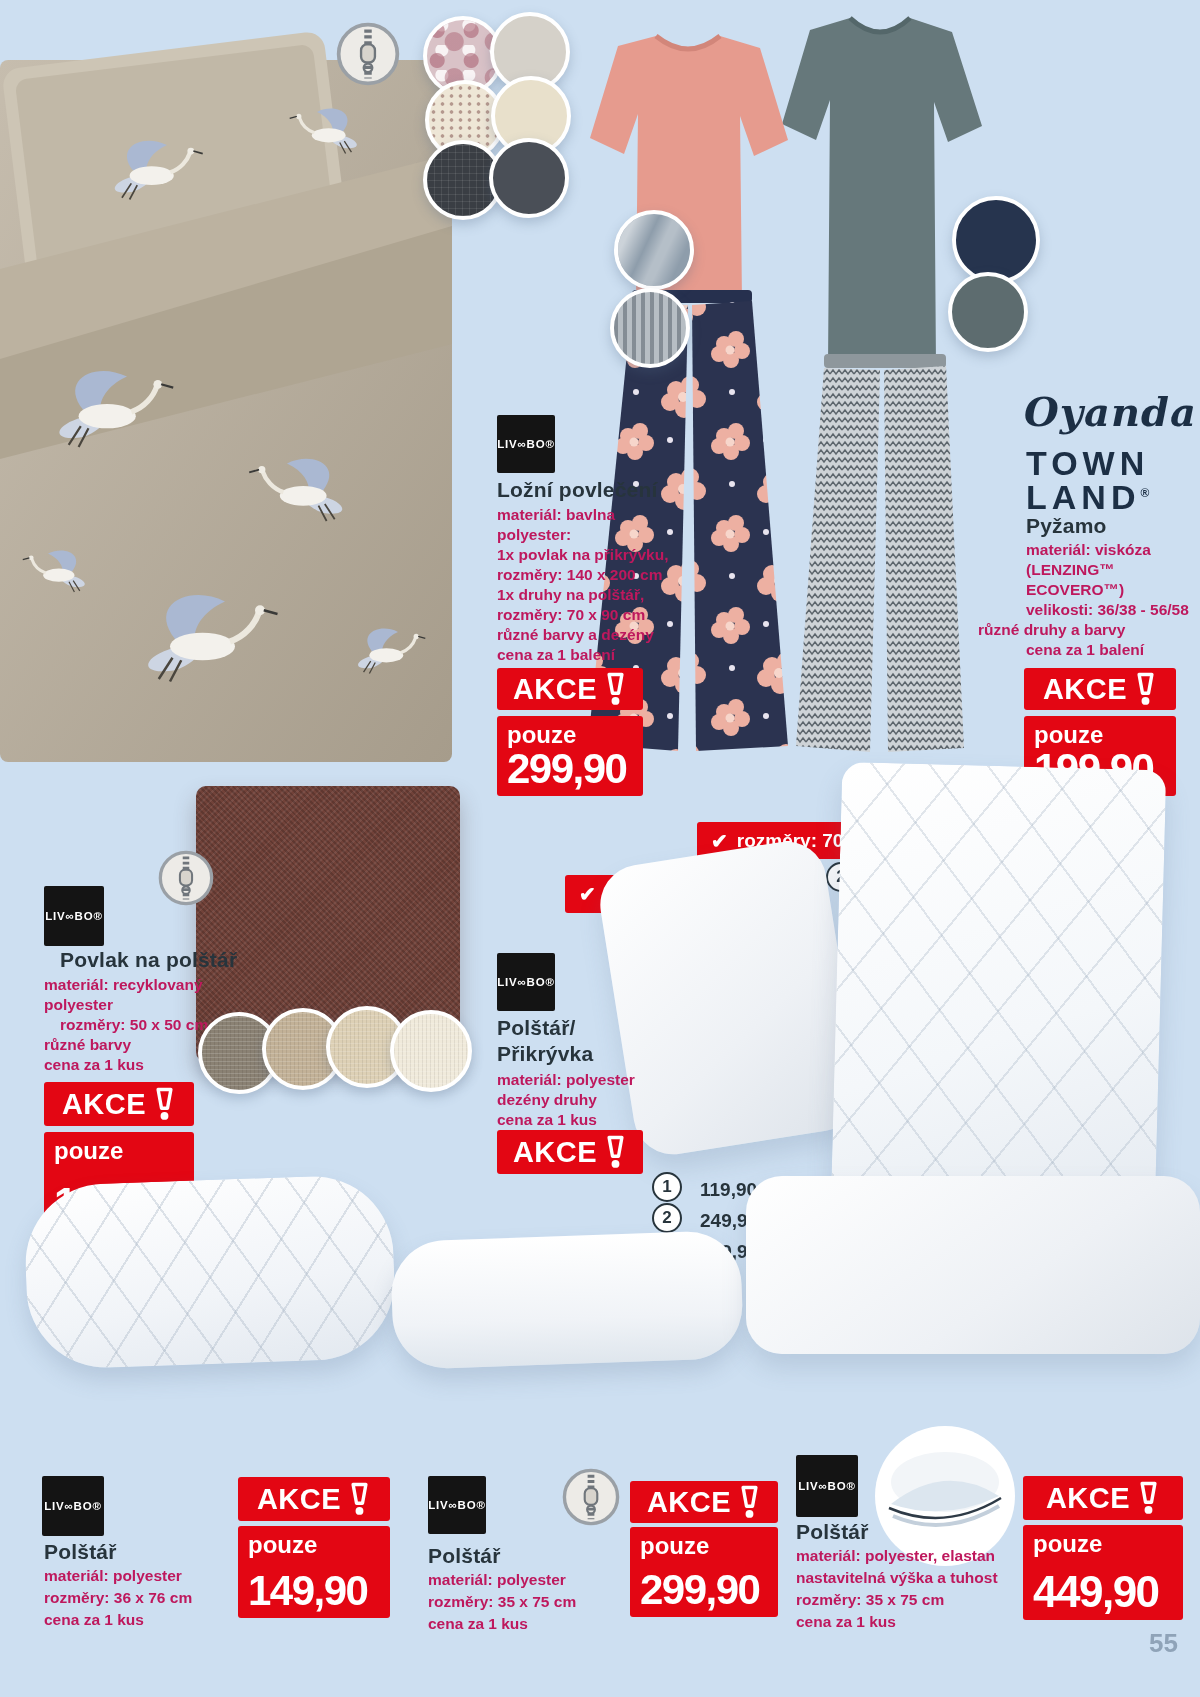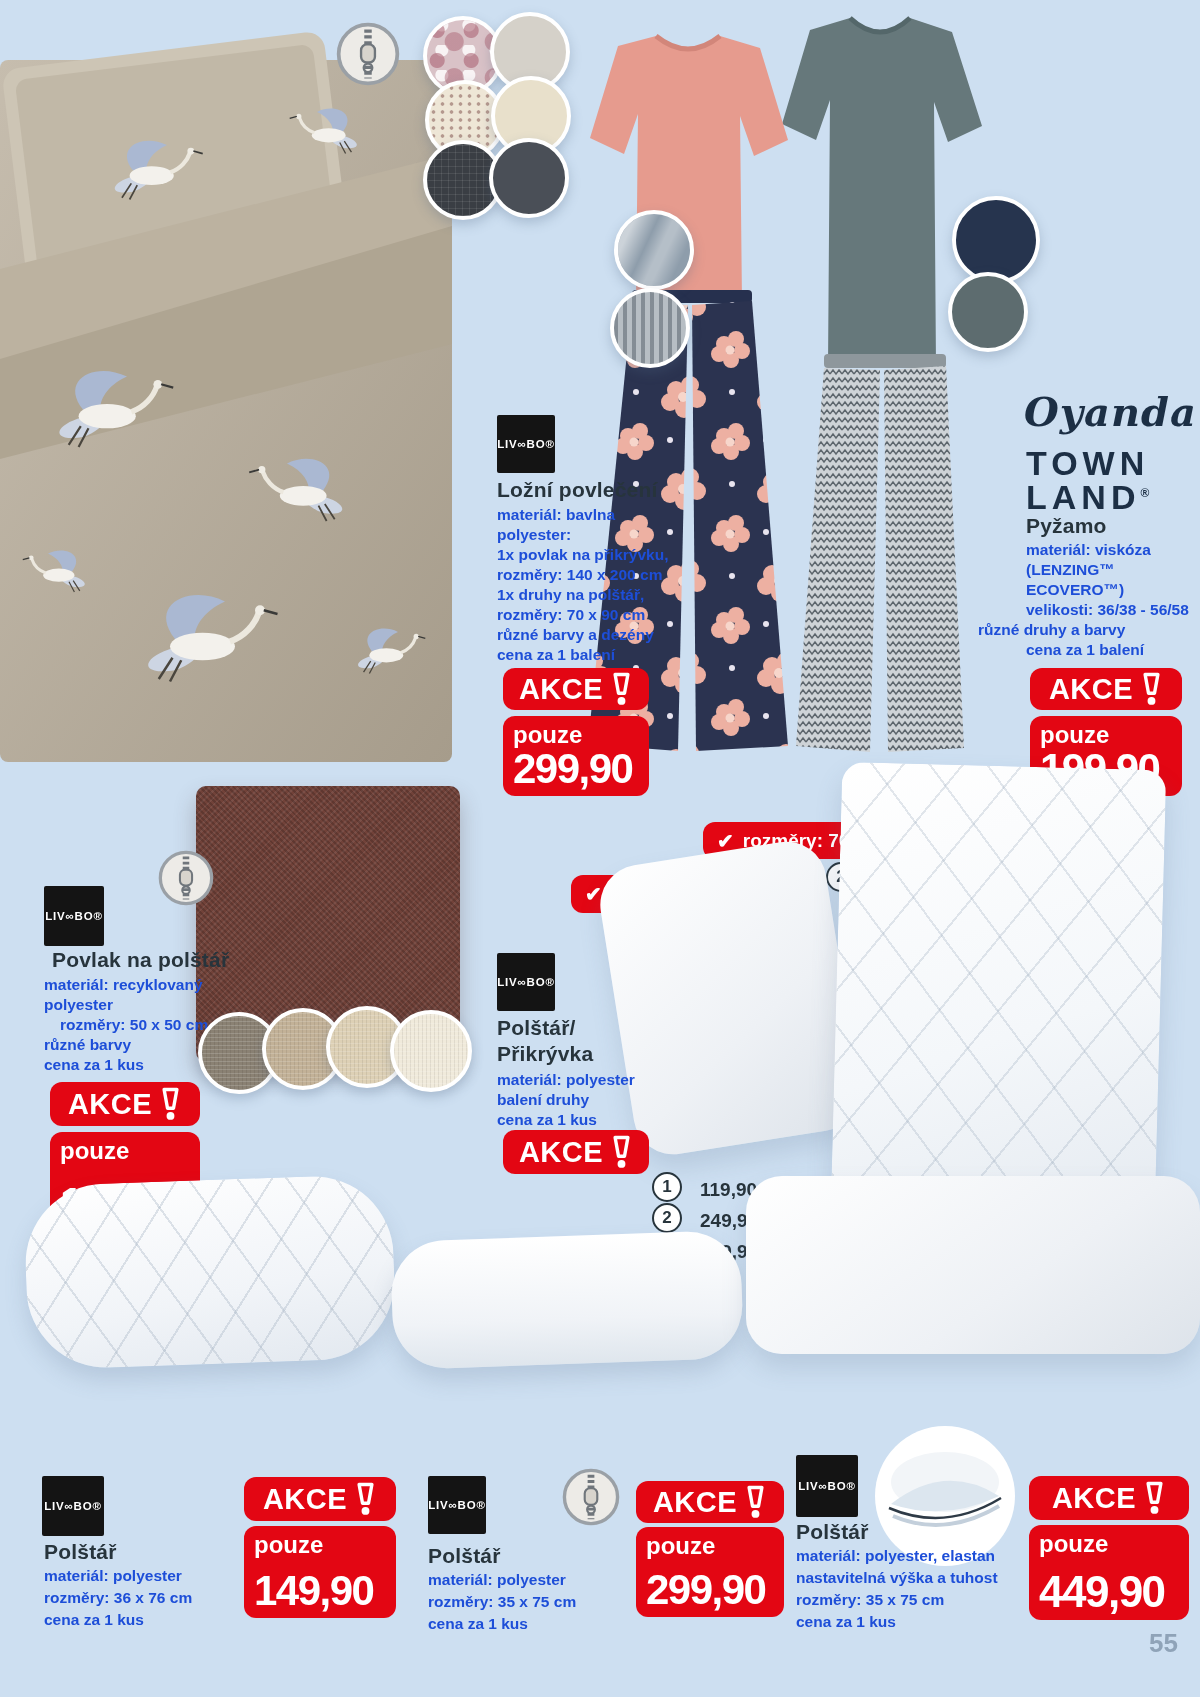"materiál: bavlna" .bl { color: #1d4ed8 -> #be185d }
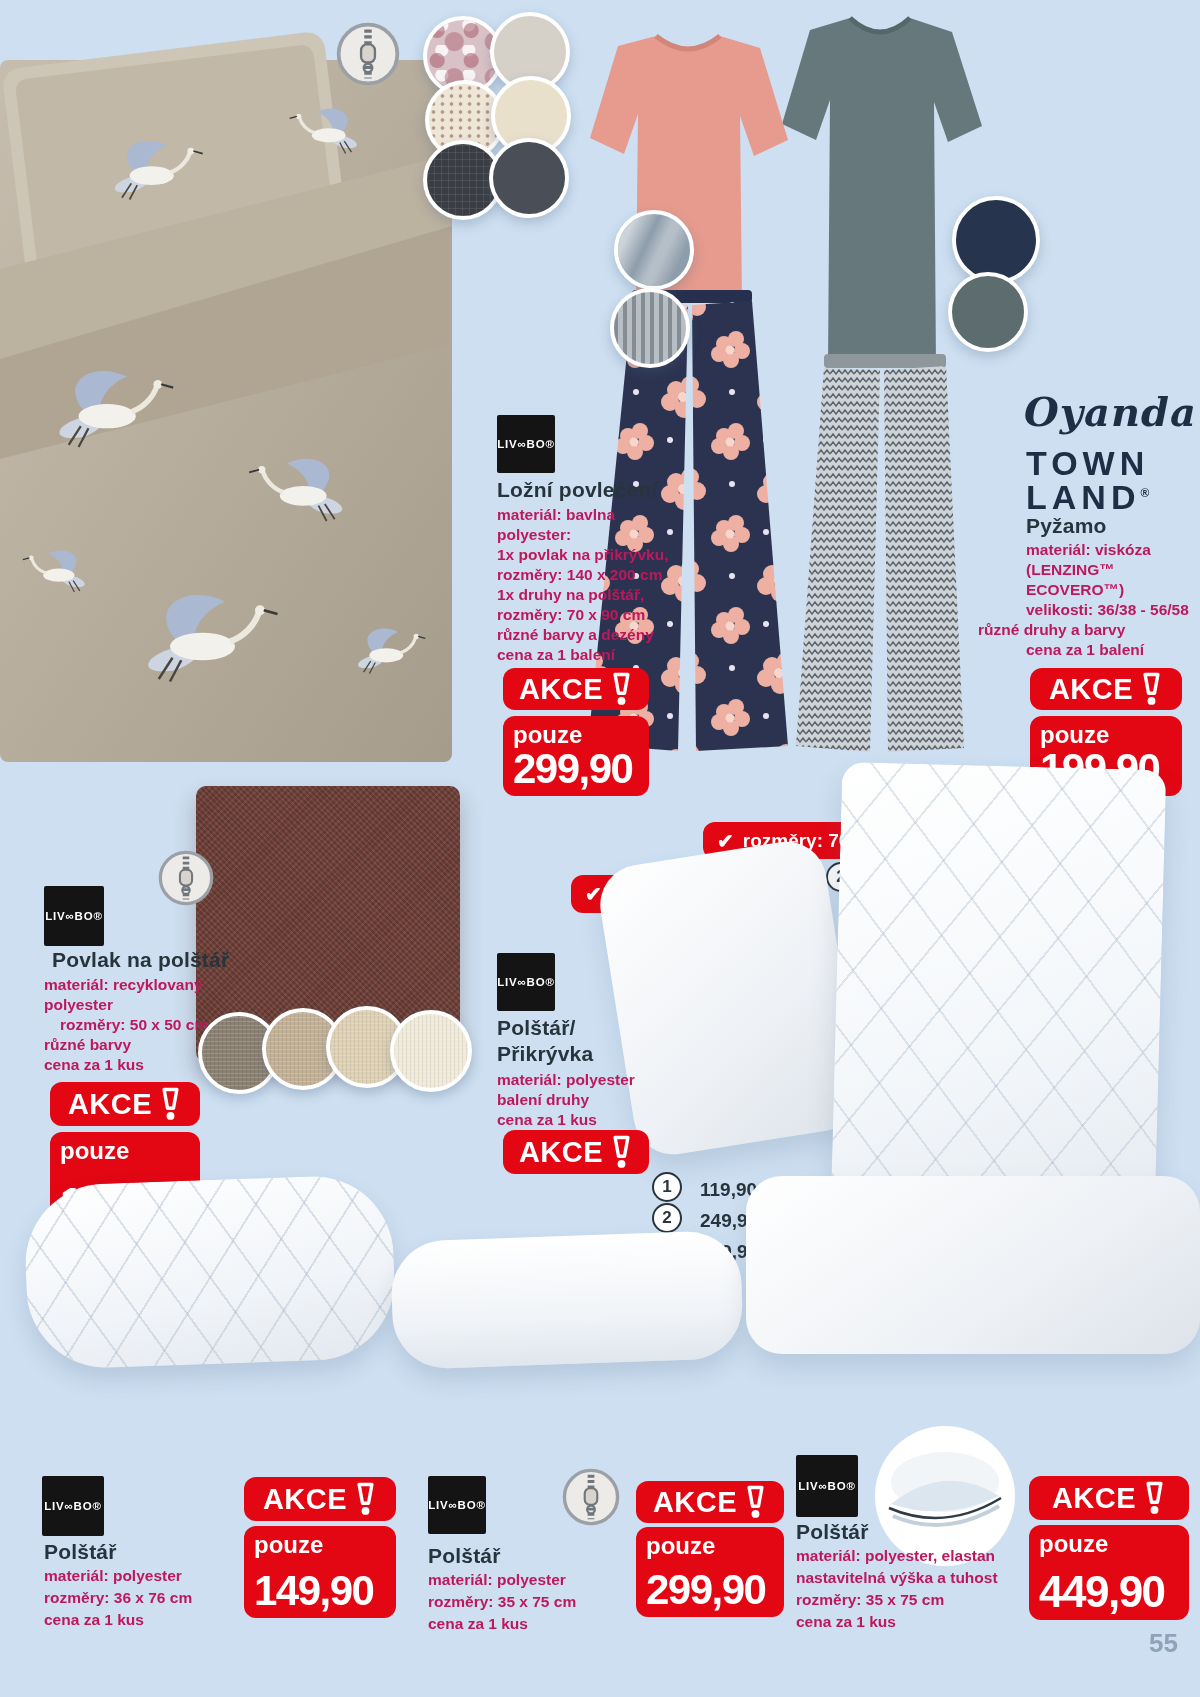"AKCE" .redbox { border-radius: 12px -> 3px; margin-left: 6px -> none }
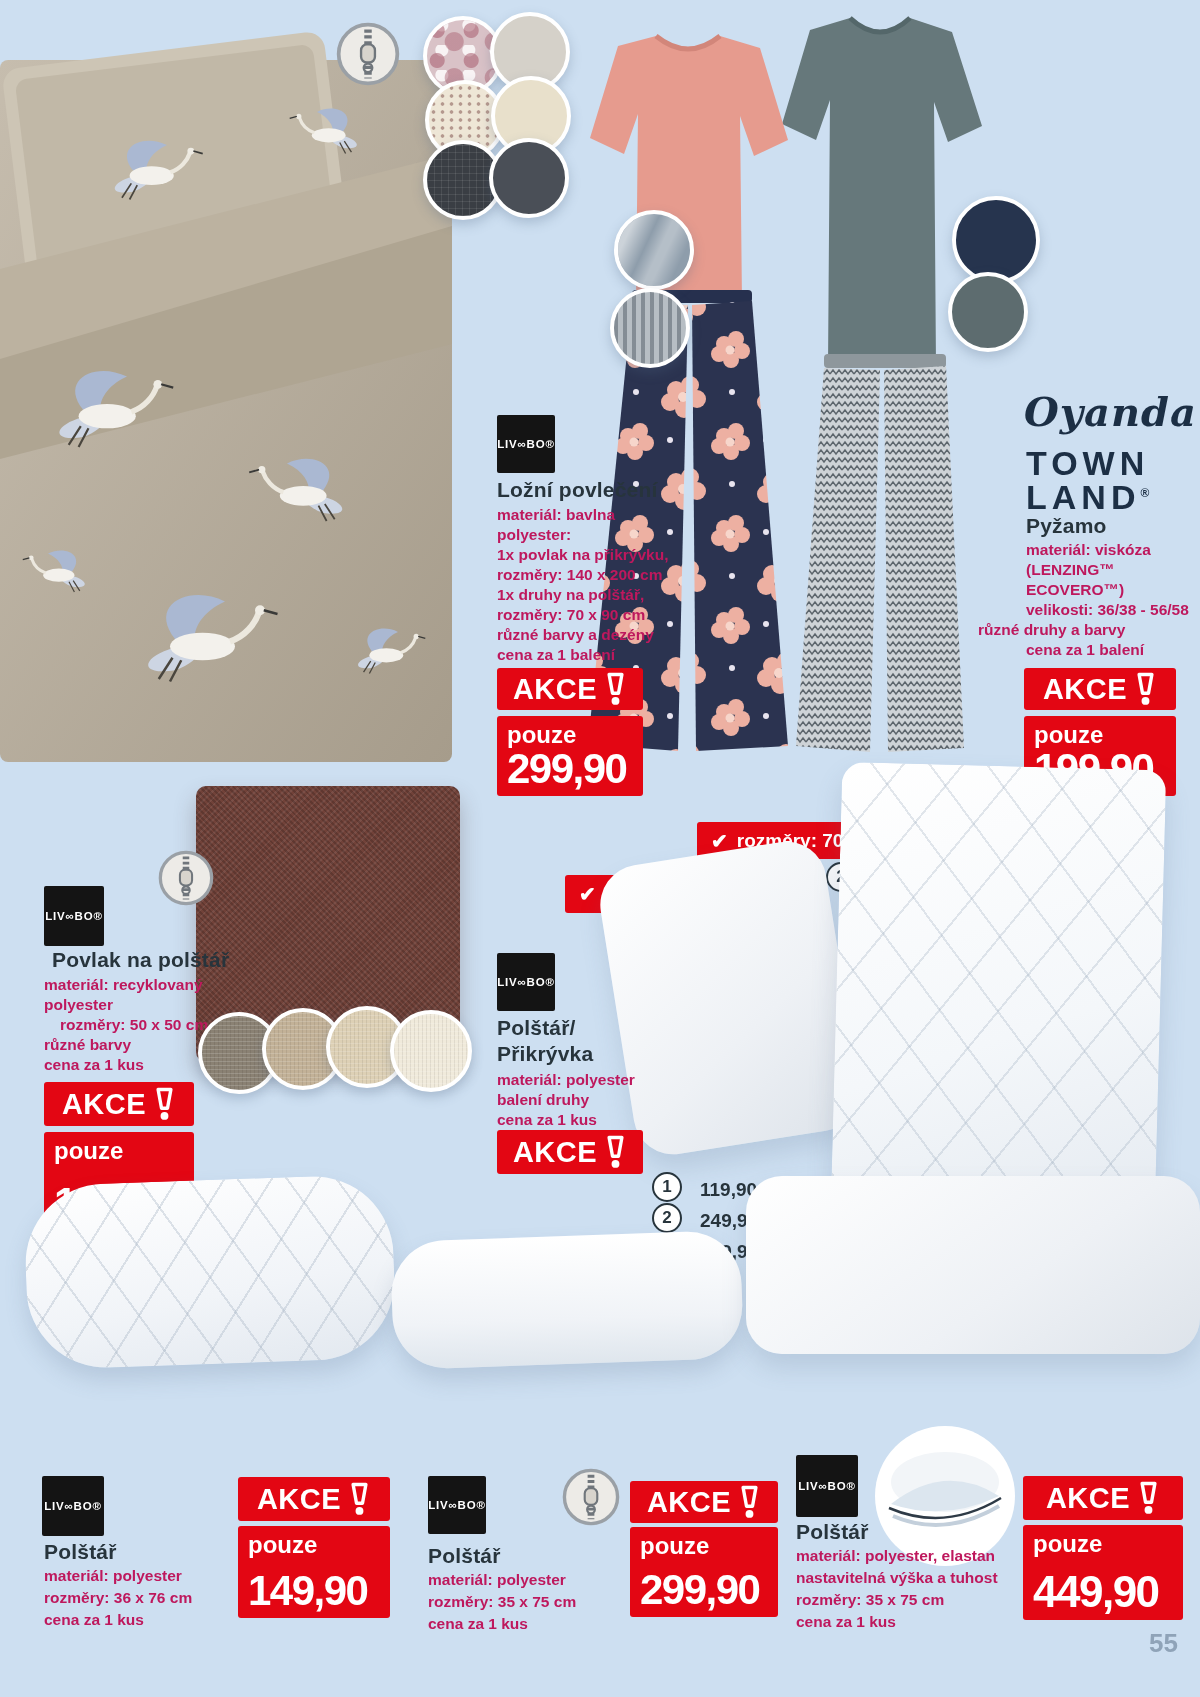"Povlak na polštář" div.abs { left: 52px -> 60px }
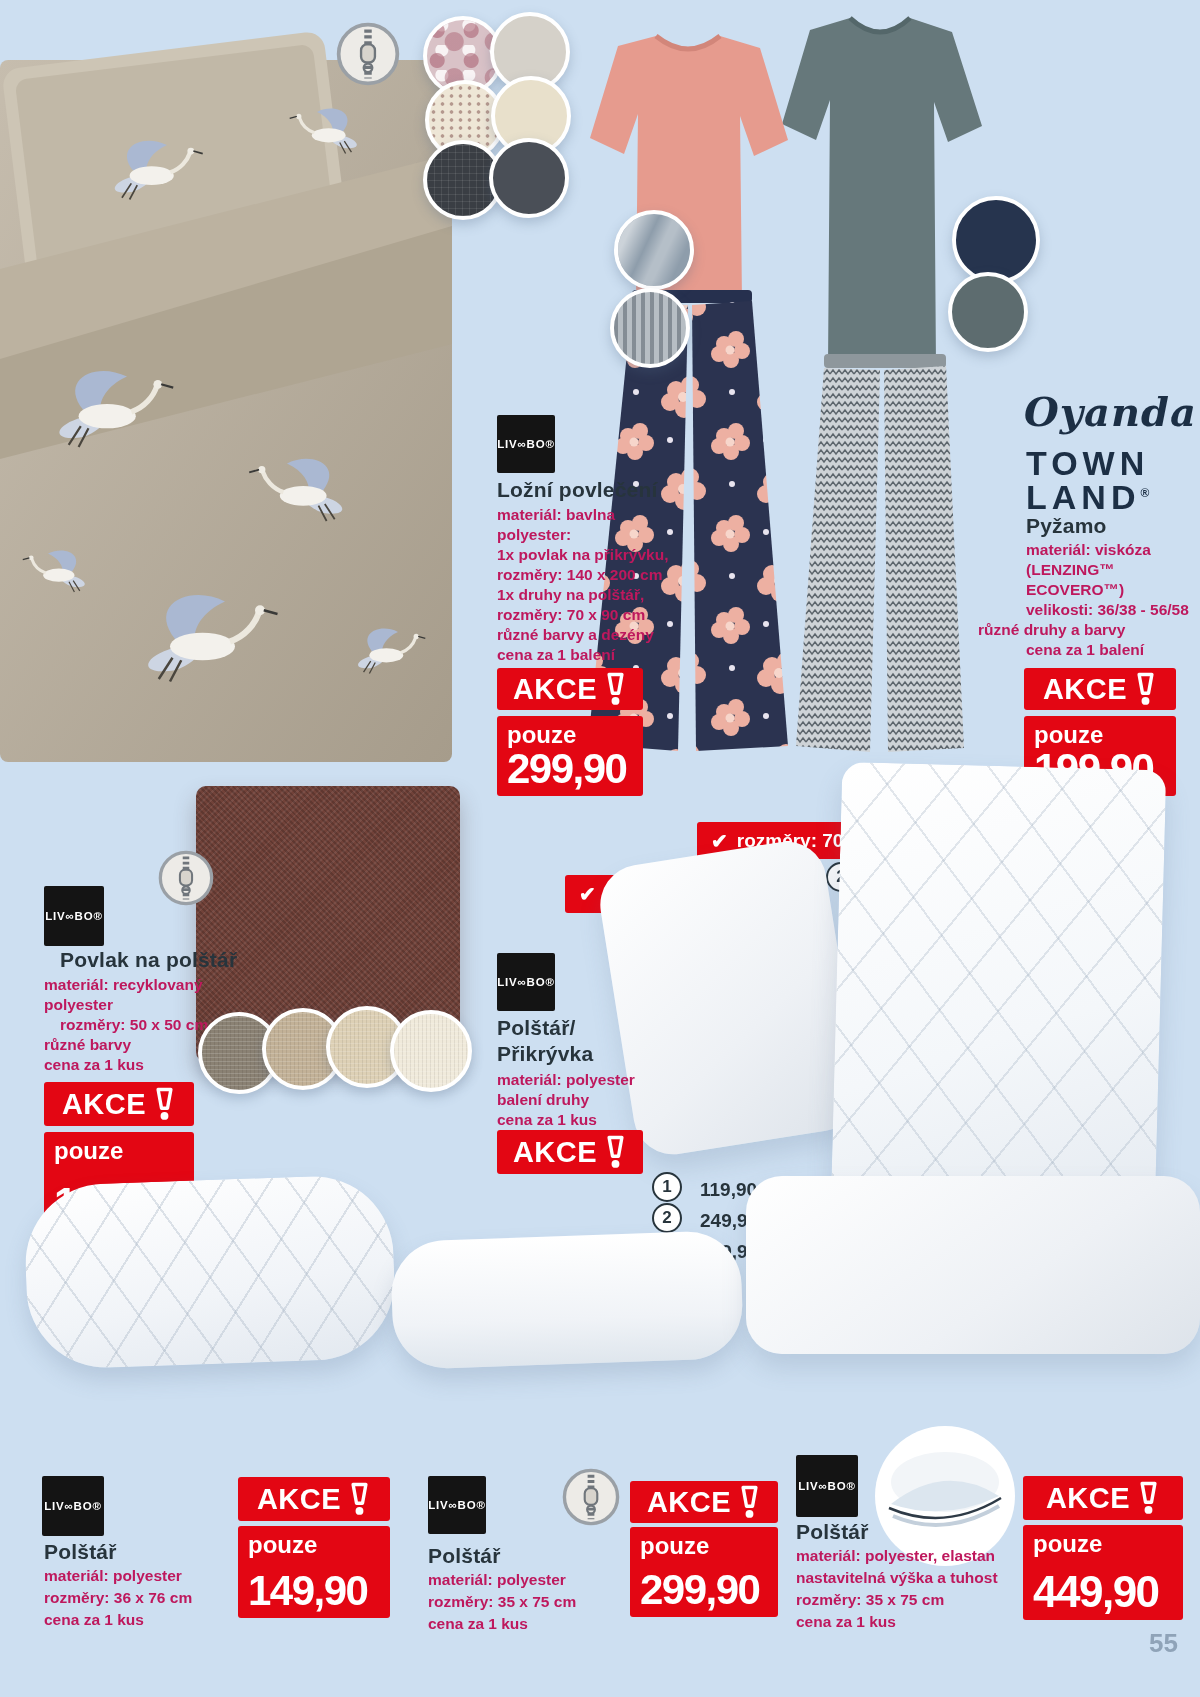"balení druhy" div.abs { text: balení -> dezény }
